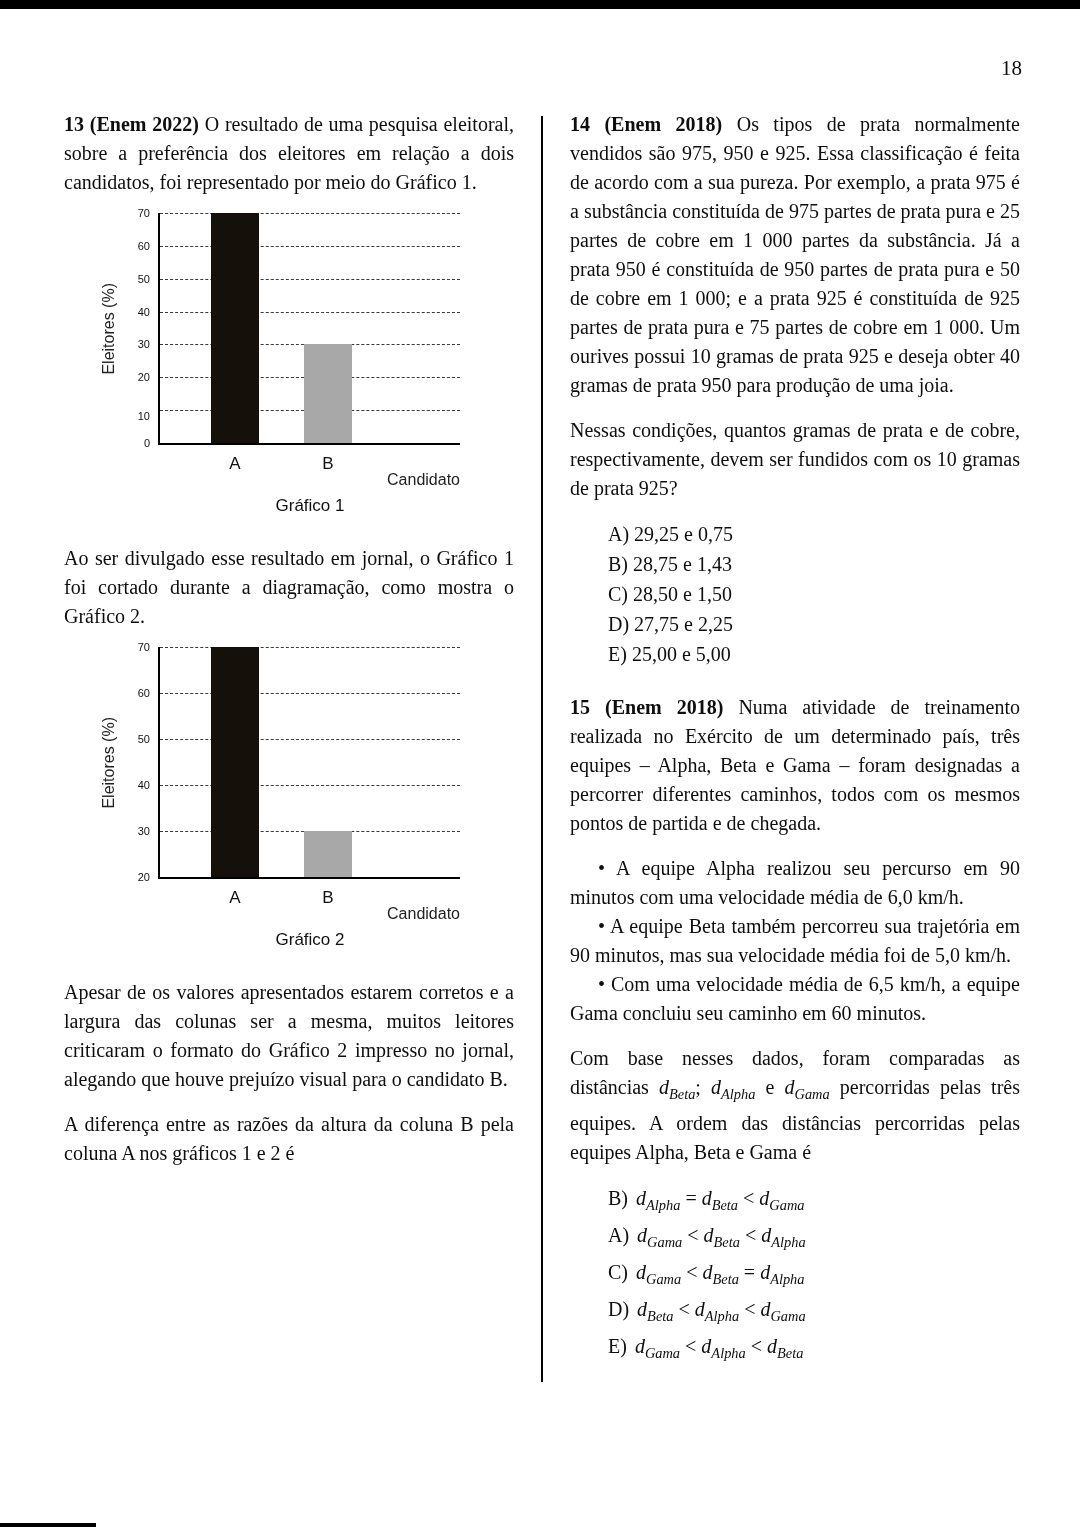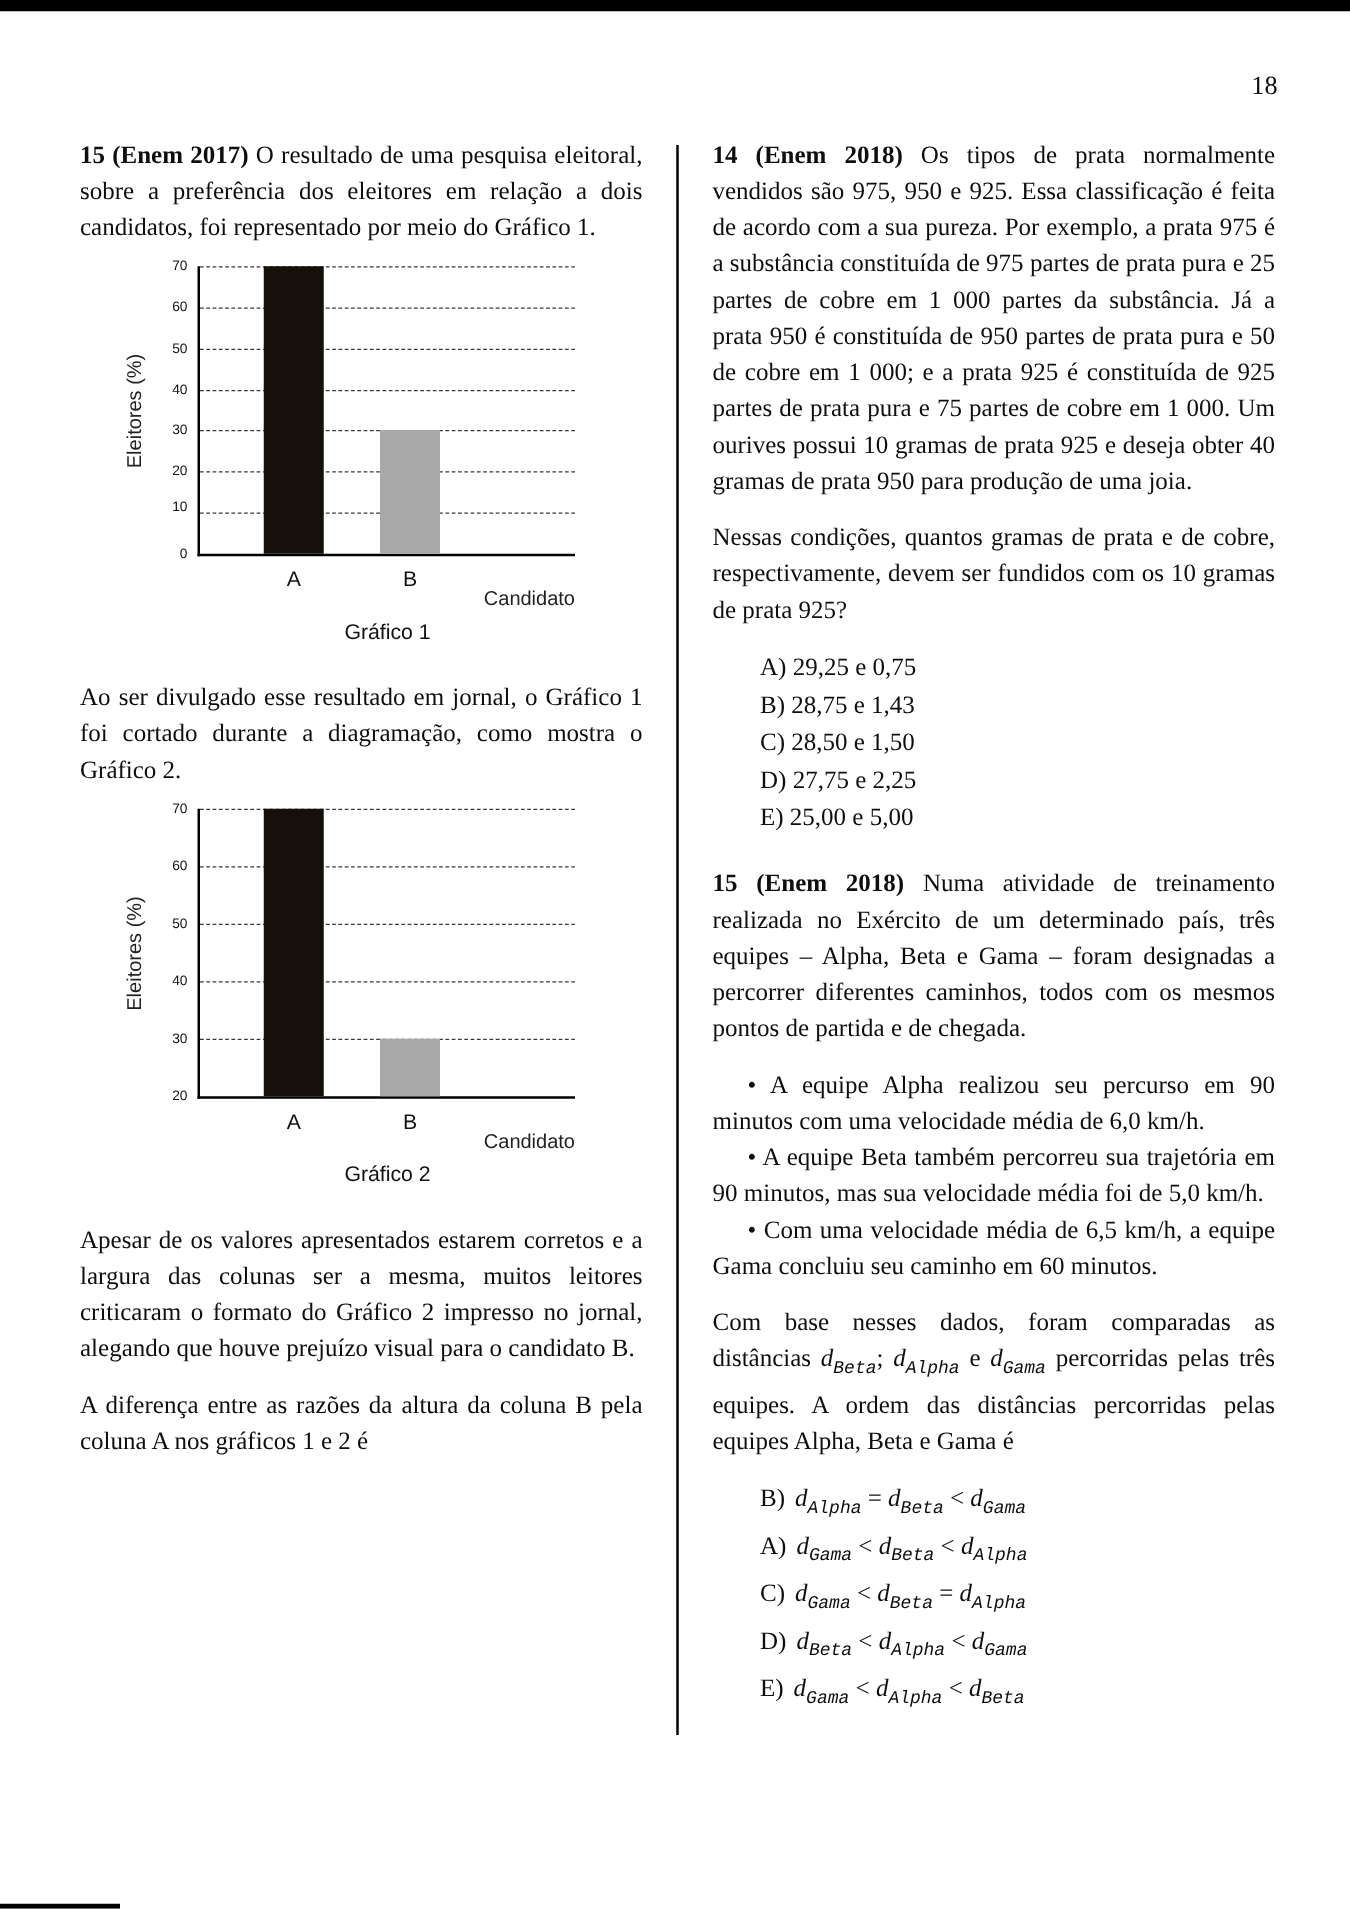"15 (Enem 2017)" b.qlabel { text: 15 (Enem 2017 -> 13 (Enem 2022 }
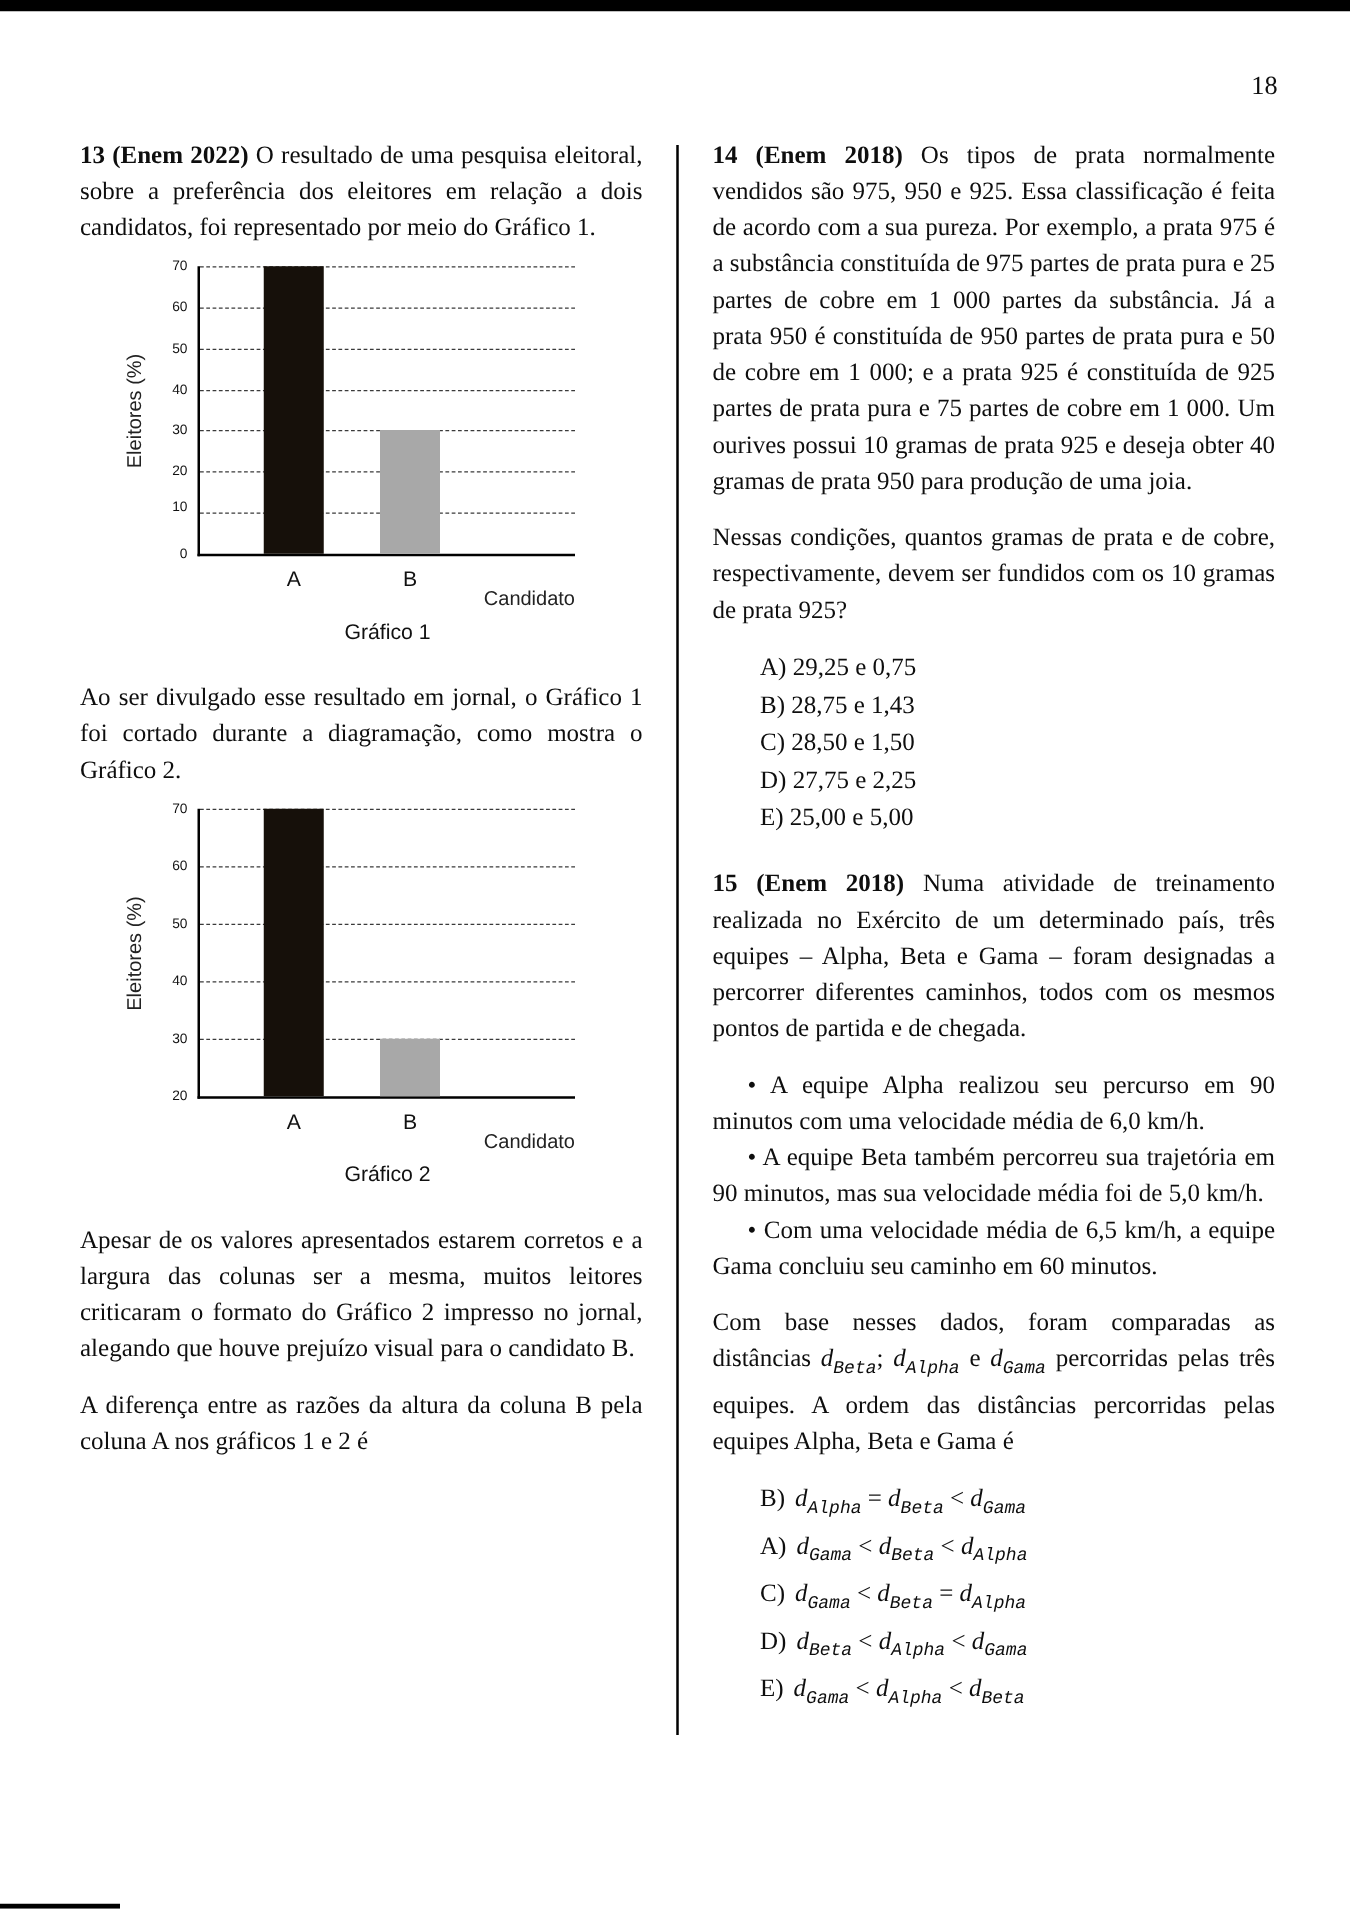"10" div.chart-ytick { bottom: 27px -> 17px }
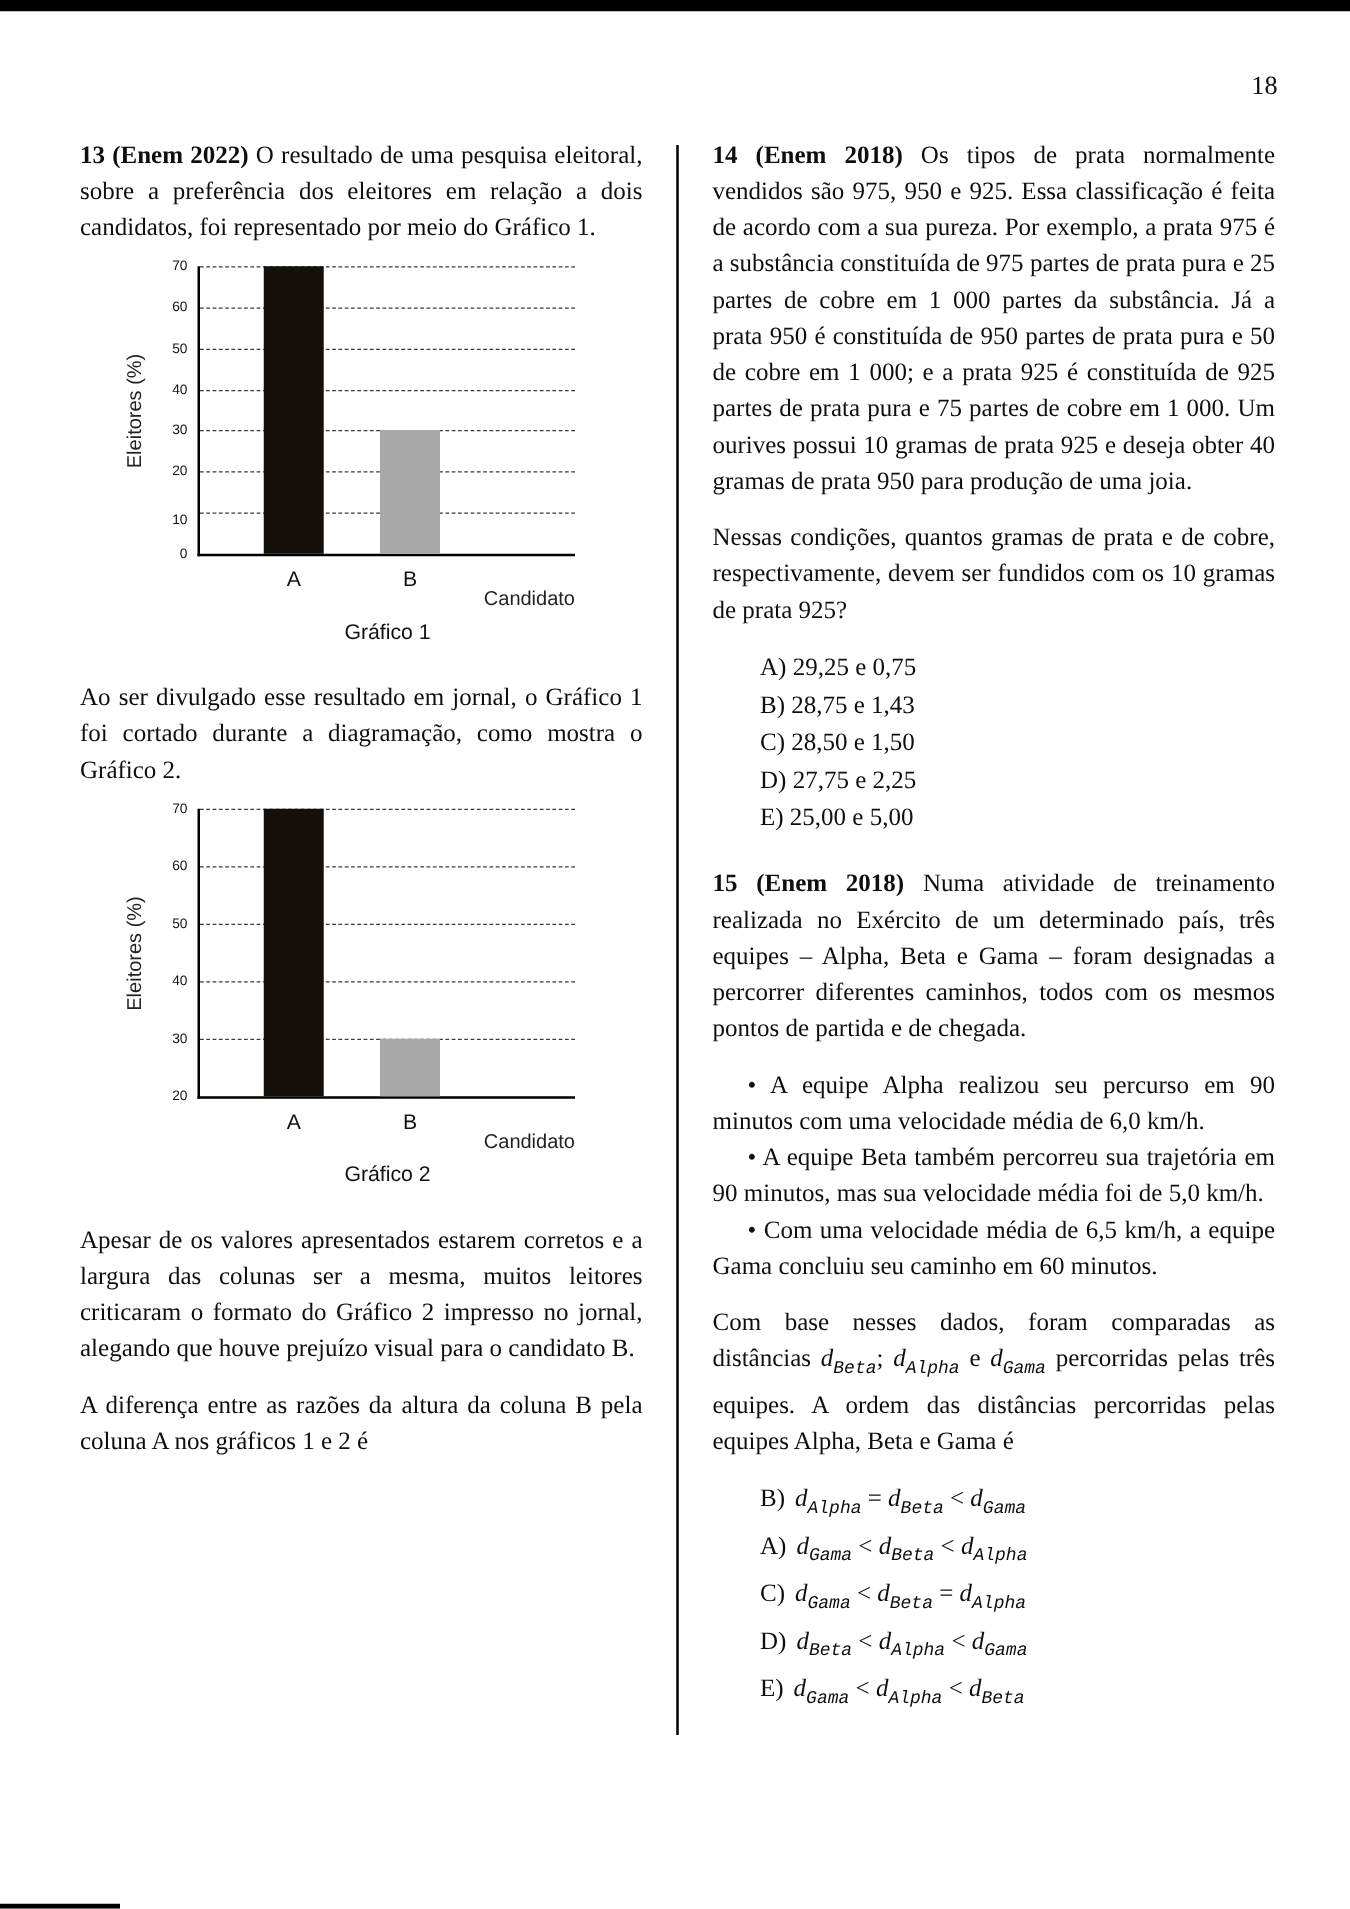"Beta" sub { font-family: Liberation Mono, monospace -> none }
